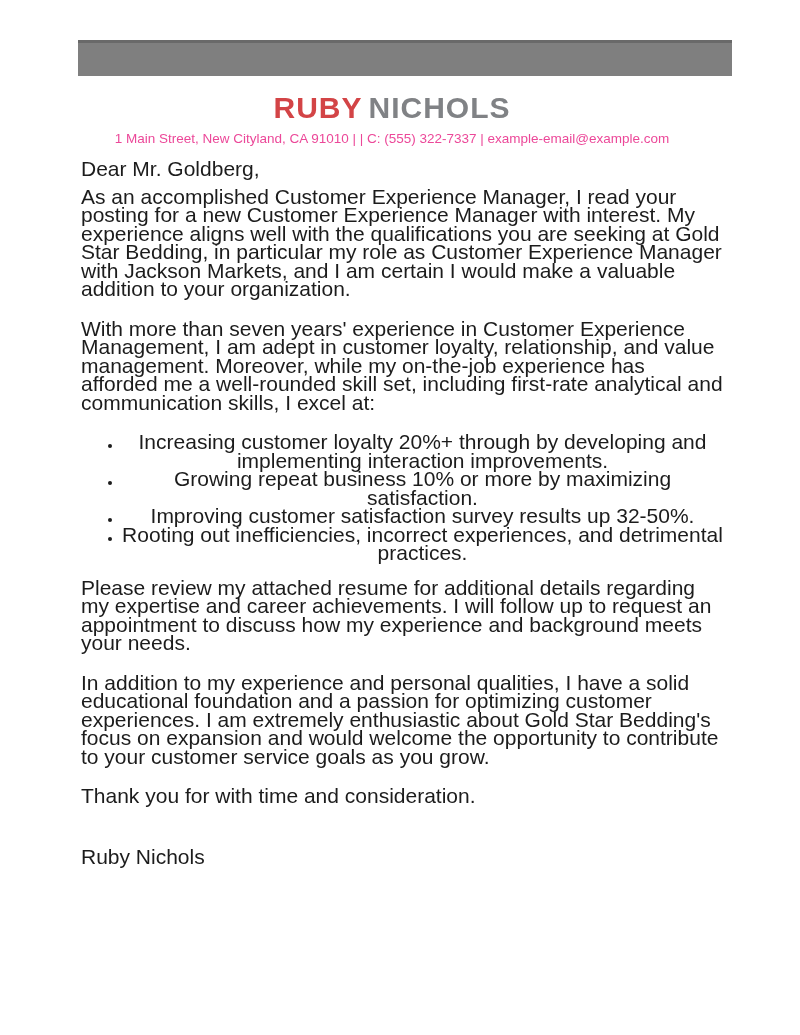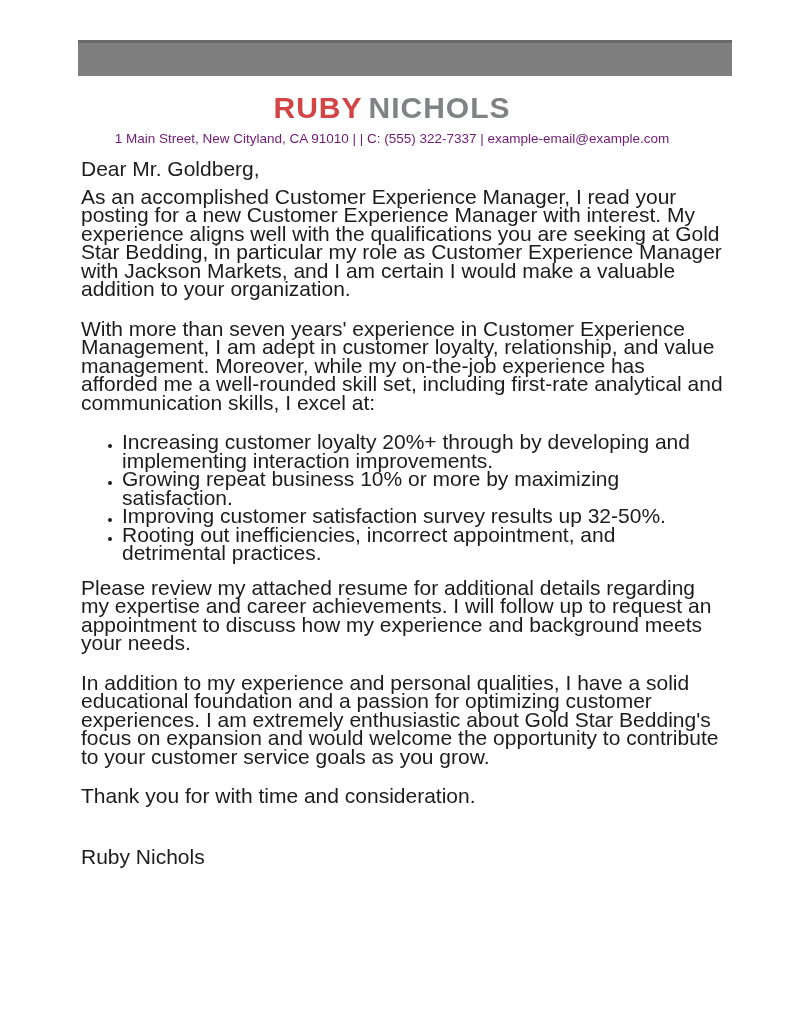"1 Main Street, New Cityland," .contact-line { color: #701a75 -> #ec4899 }
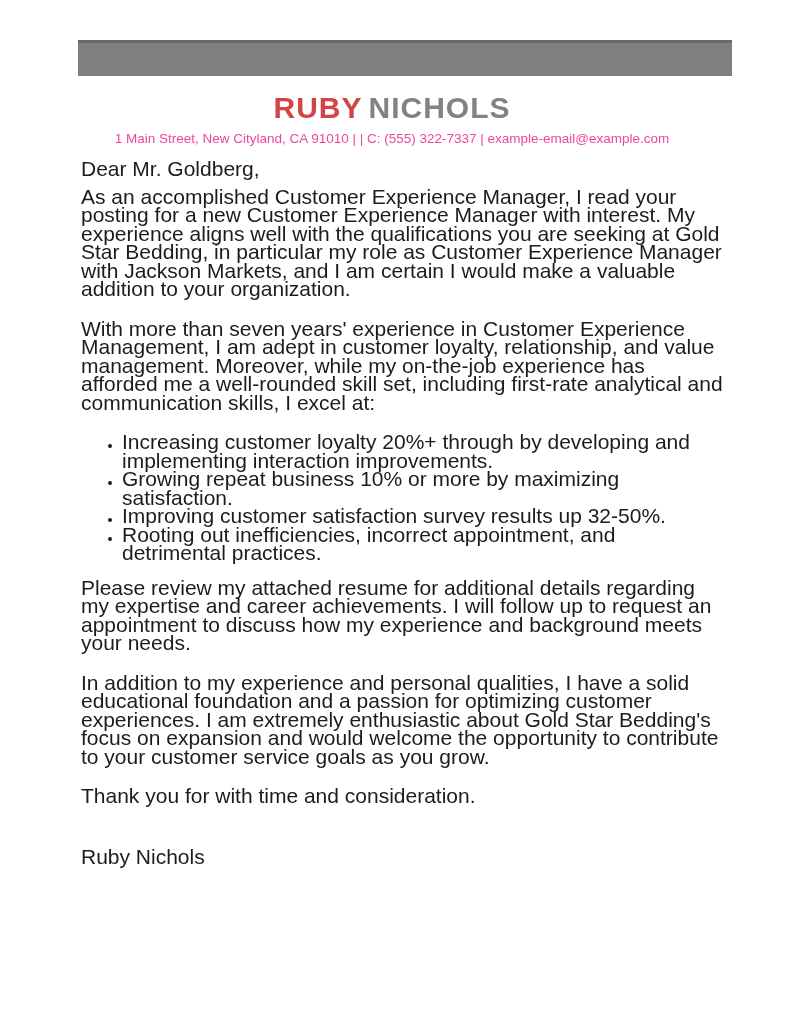"Increasing customer loyalty 20%+ through" ul.achievements { text-align: none -> center }
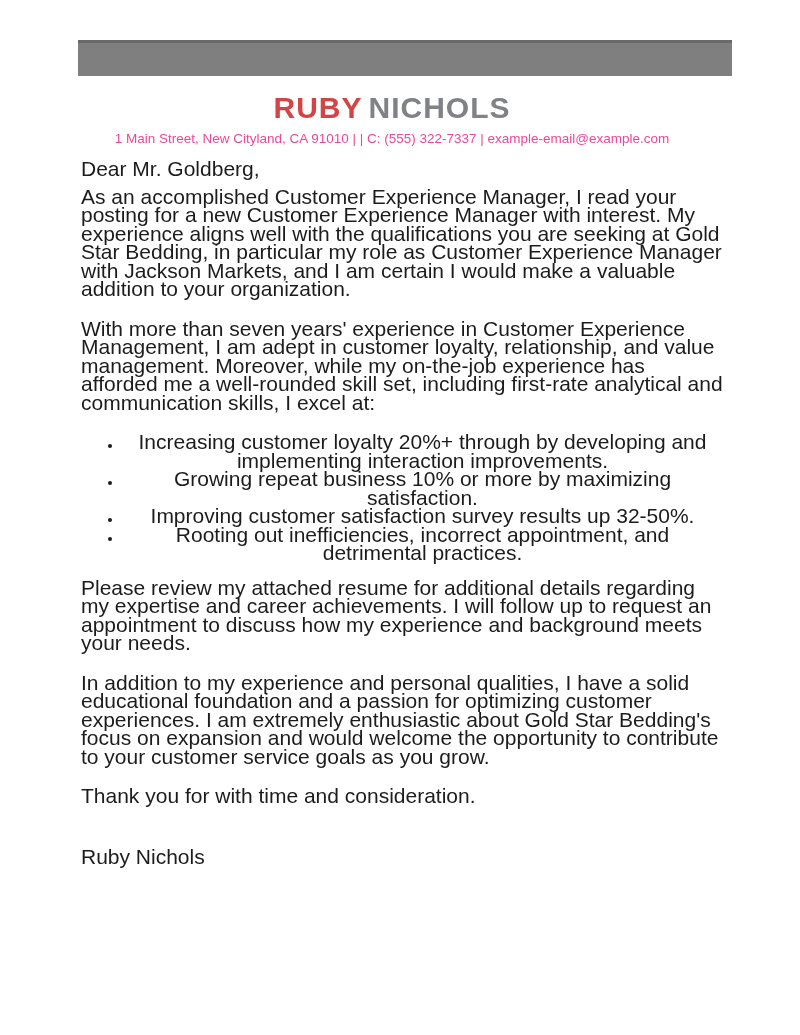"Rooting out inefficiencies, incorrect" li { text: appointment -> experiences }
